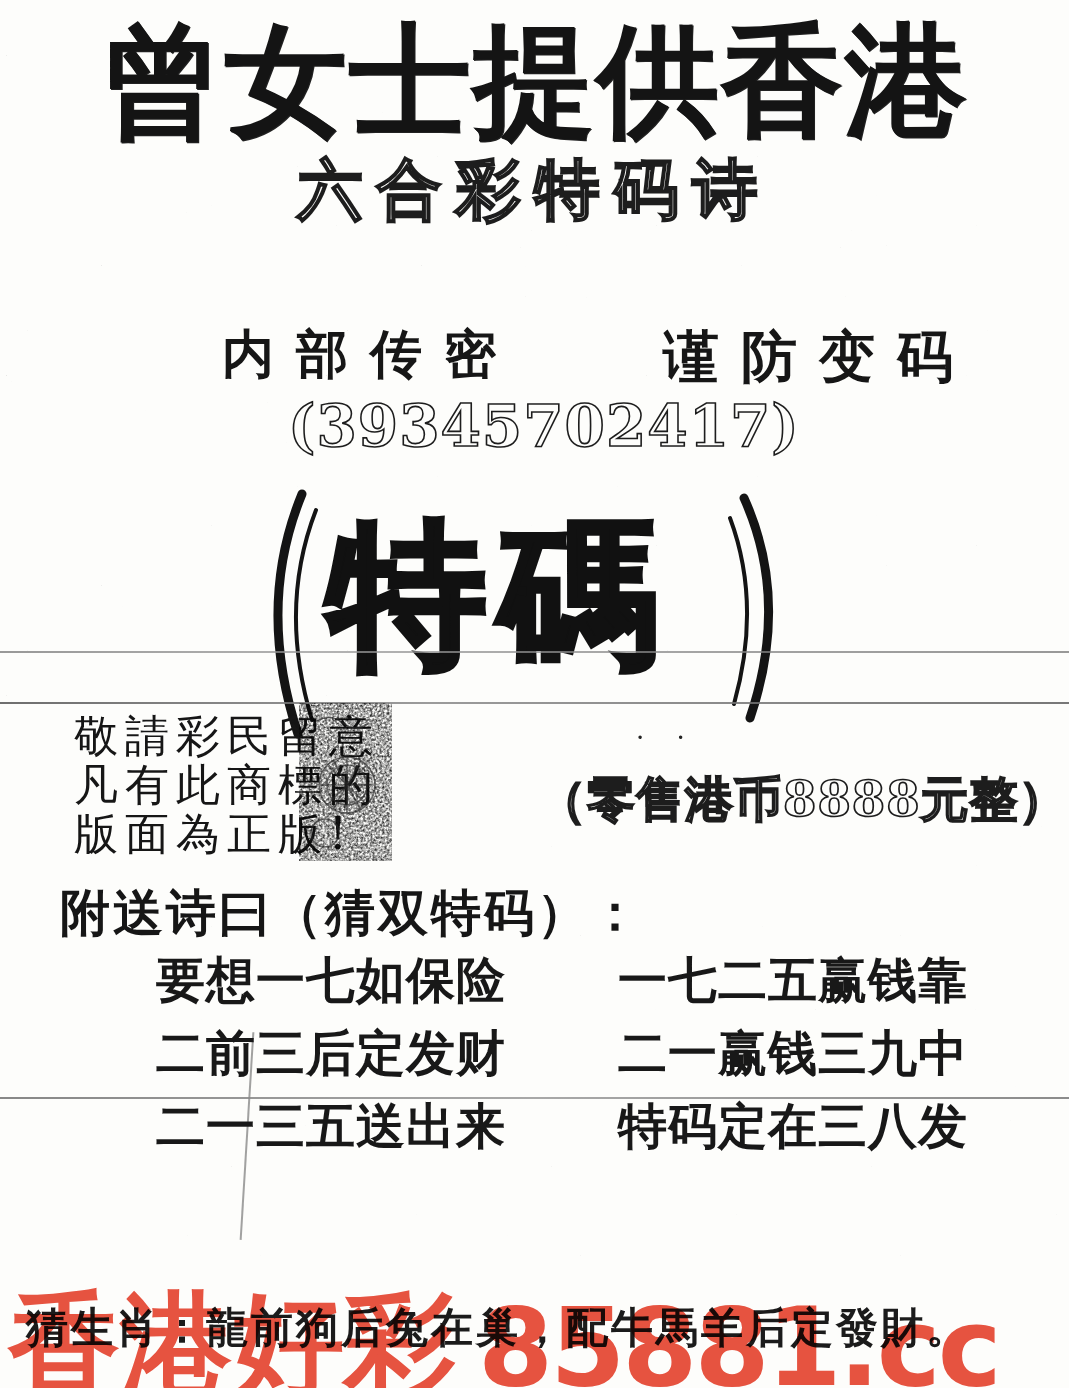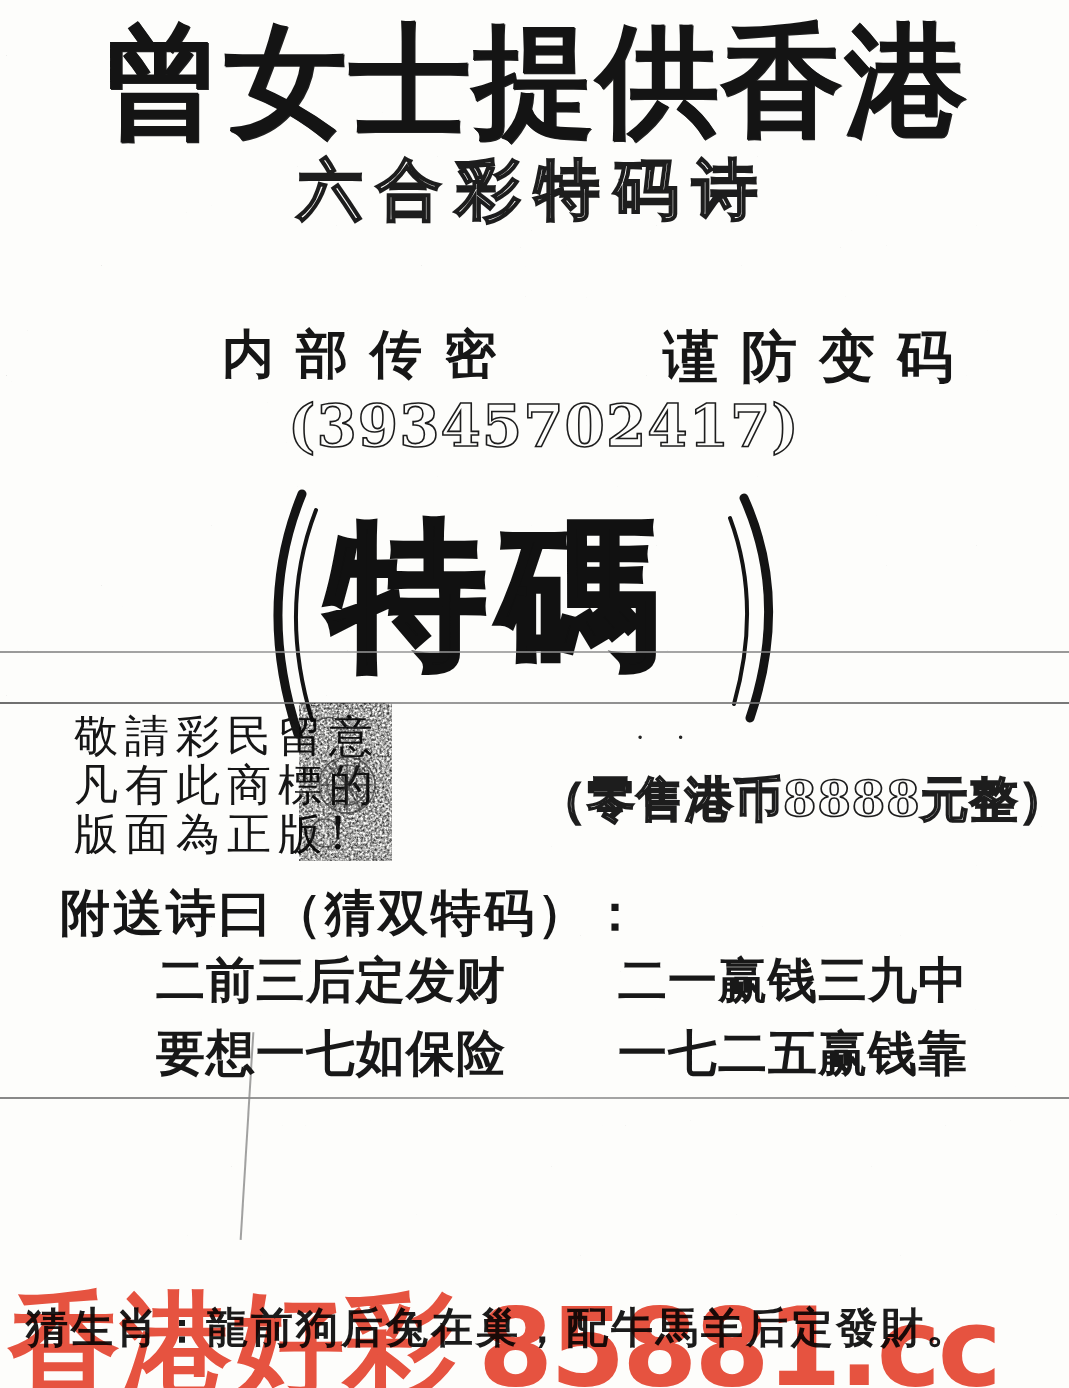"二前三后定发财" div.poem-row { order: before "要想一七如保险" -> after "要想一七如保险" }
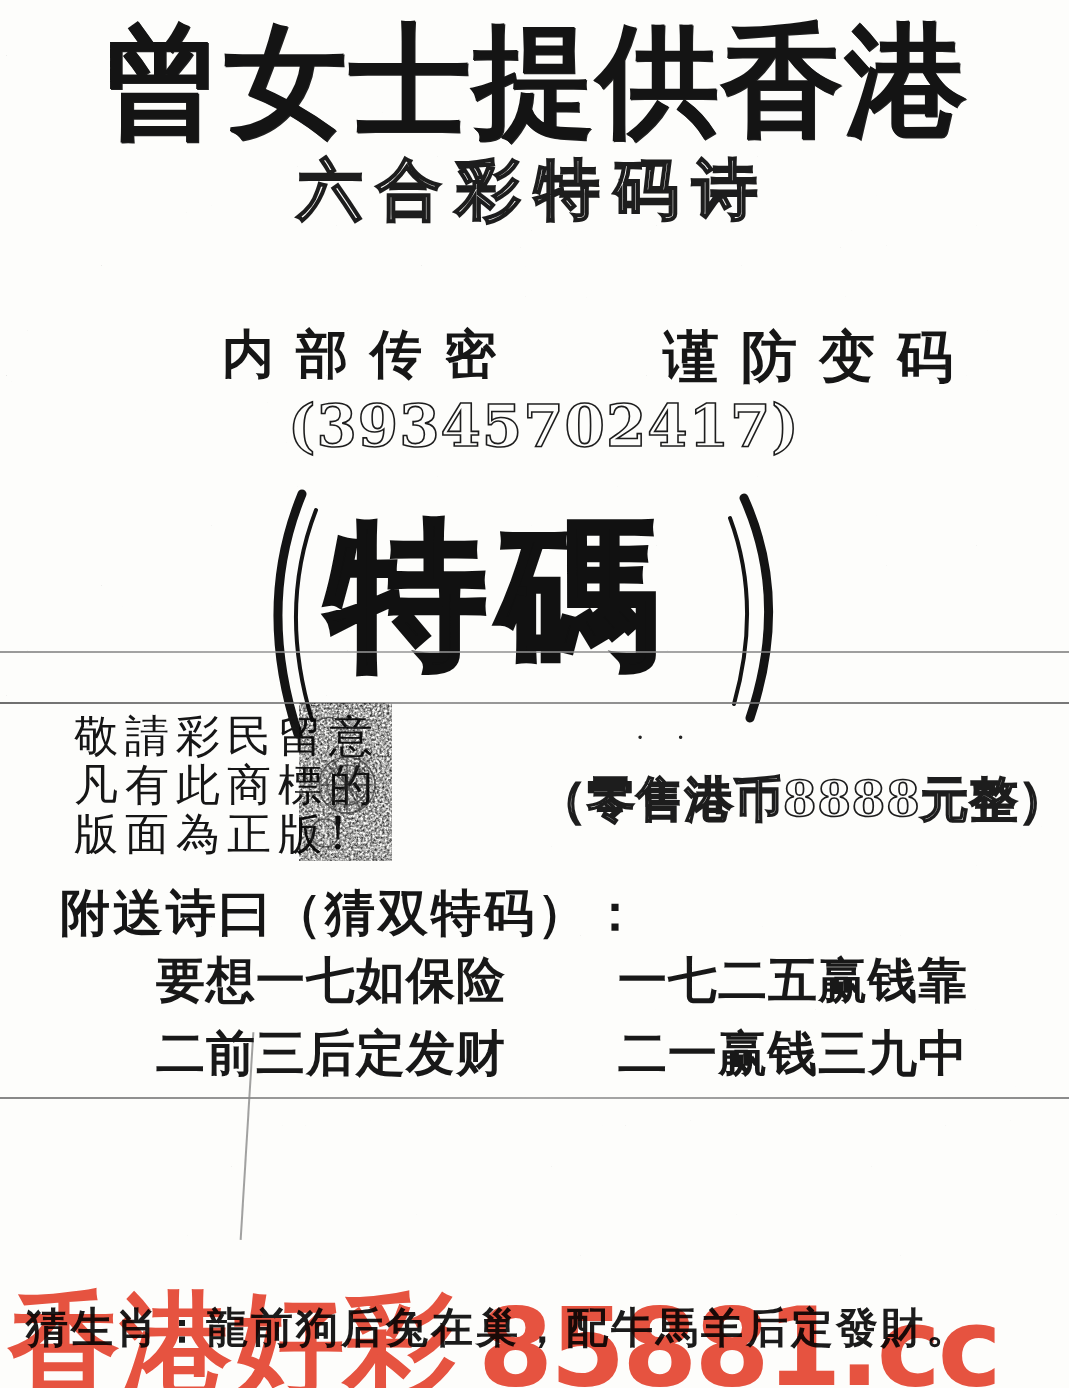"二一三五送出来" div.poem-row { html: none -> <div> <span>二一三五送出来</span> <span>特码定在三八发</span> </div> }
